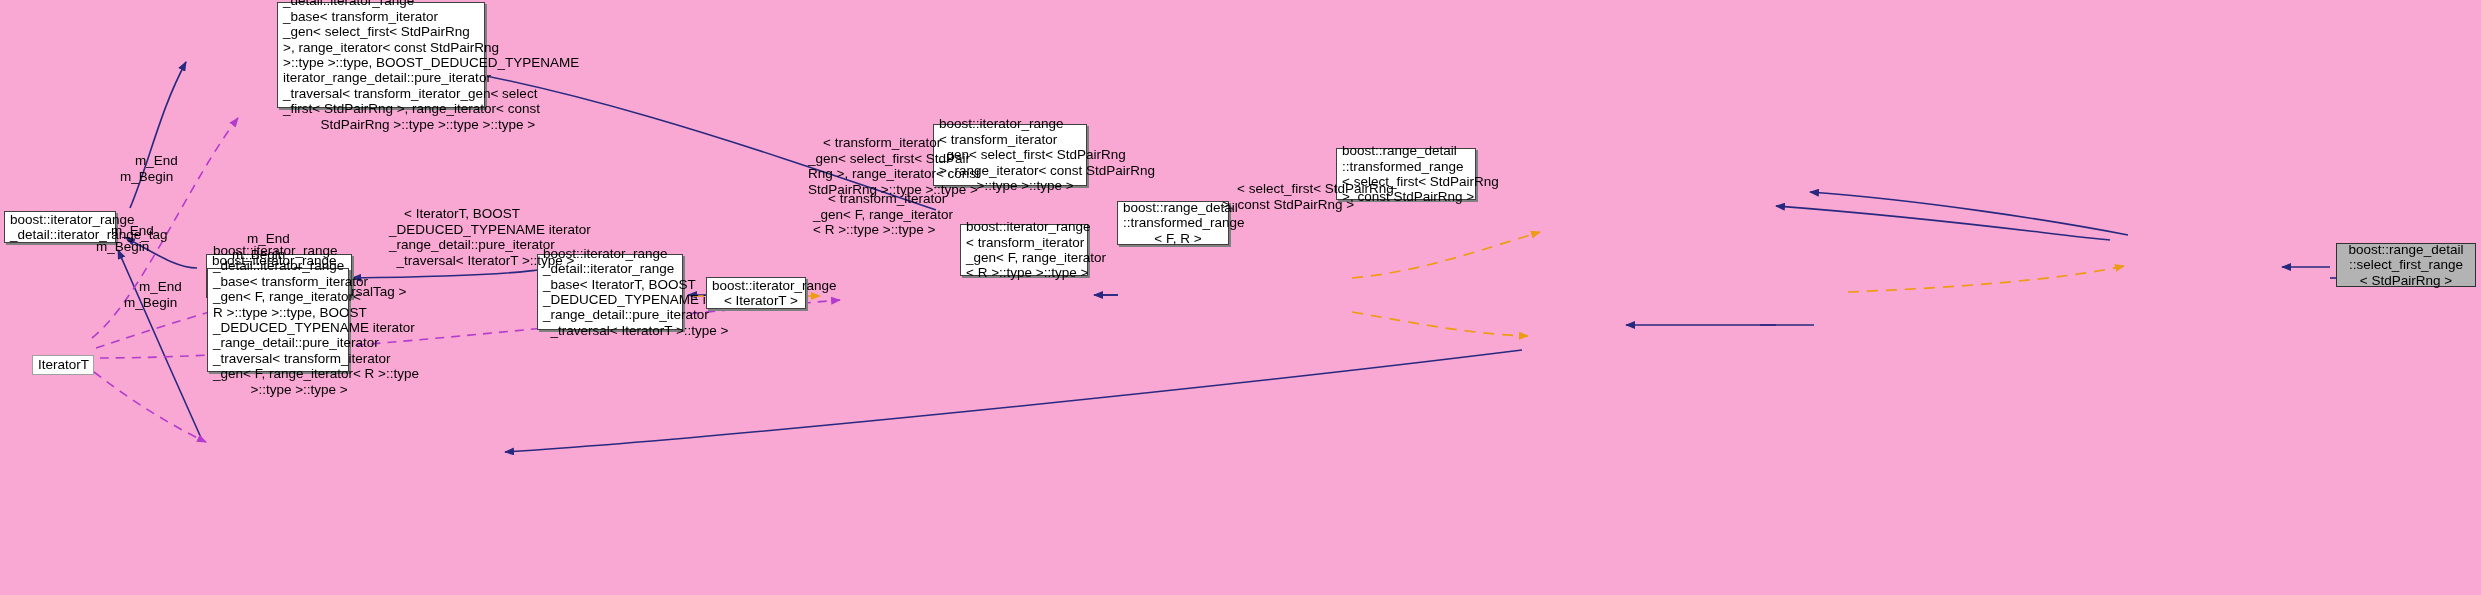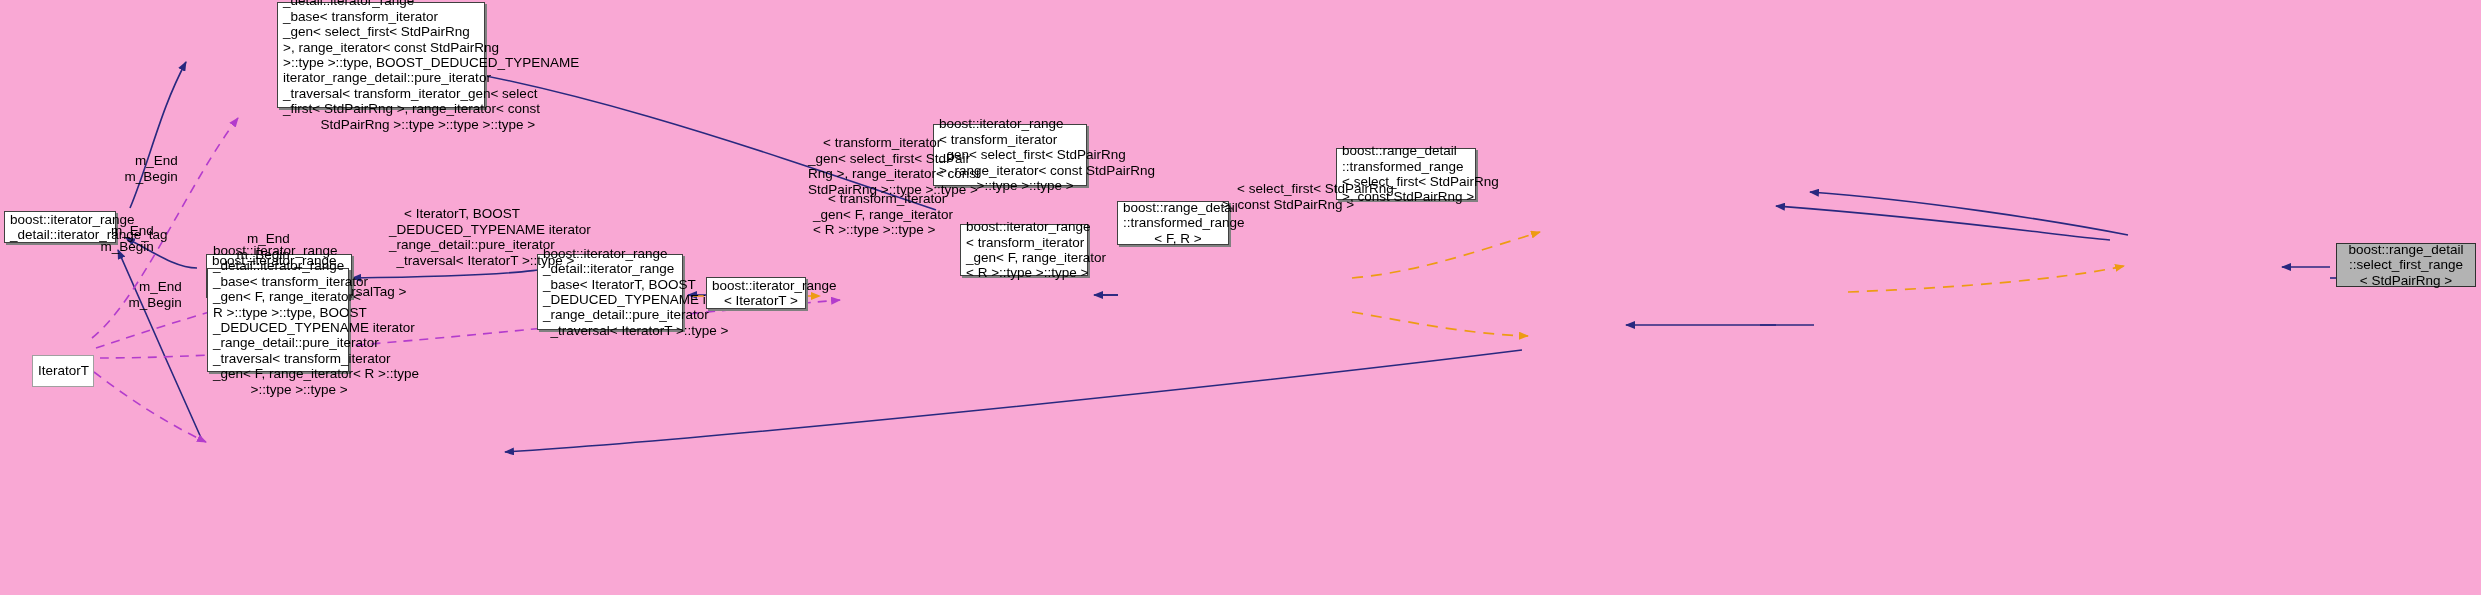"m_End" .elabel.center { text-align: right -> left }
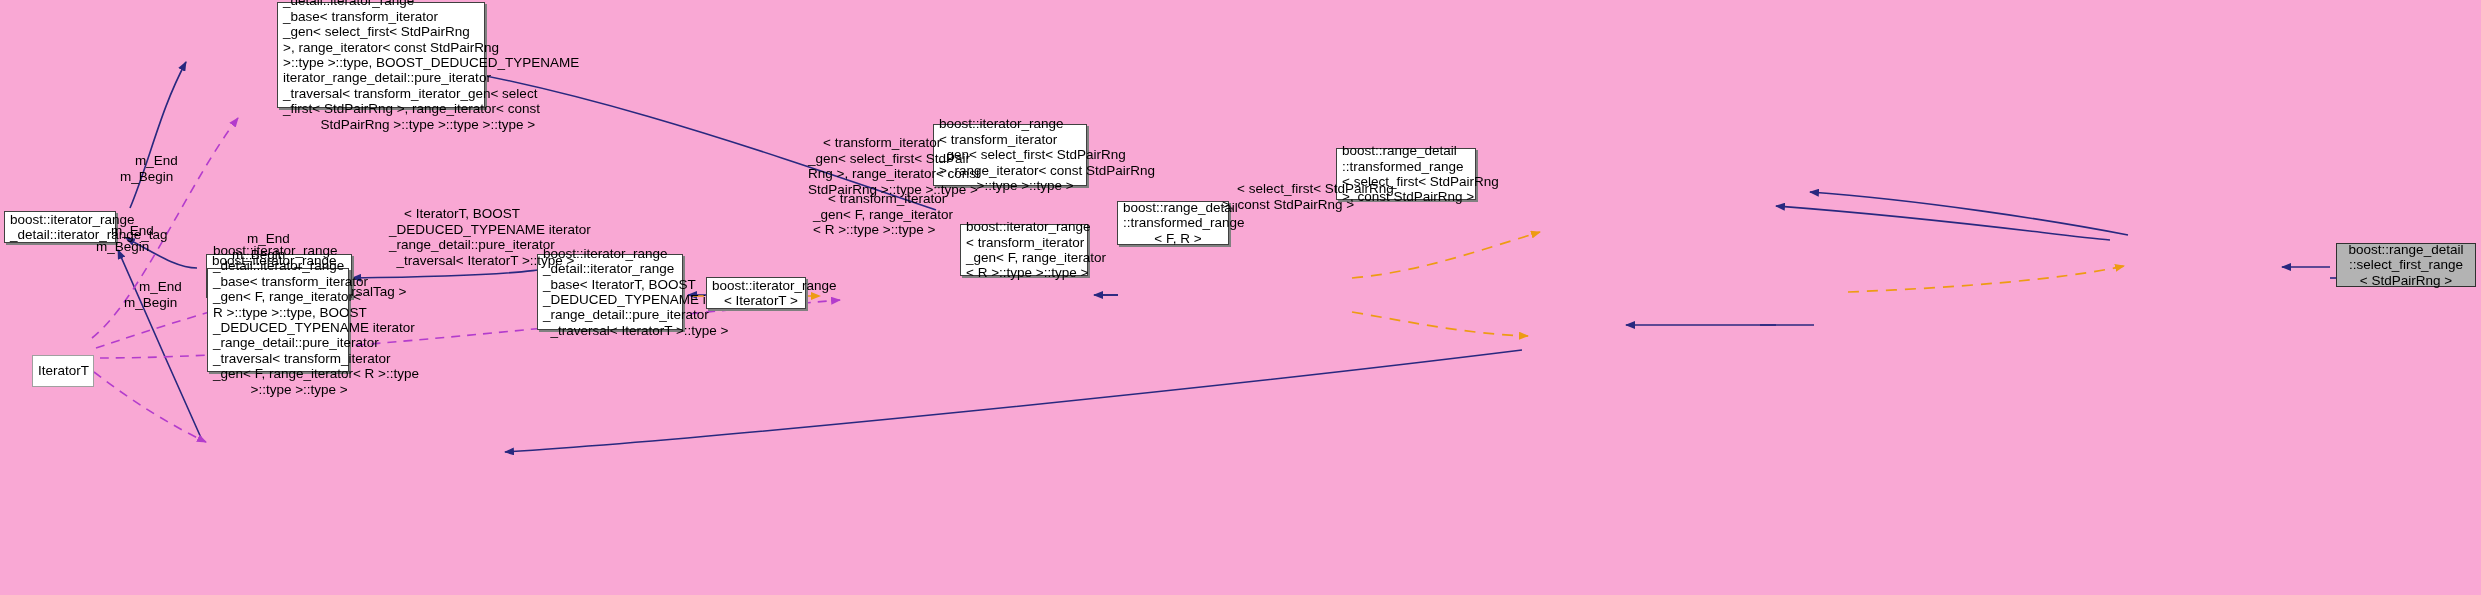"IteratorT" div.node { height: 32px -> 20px }
